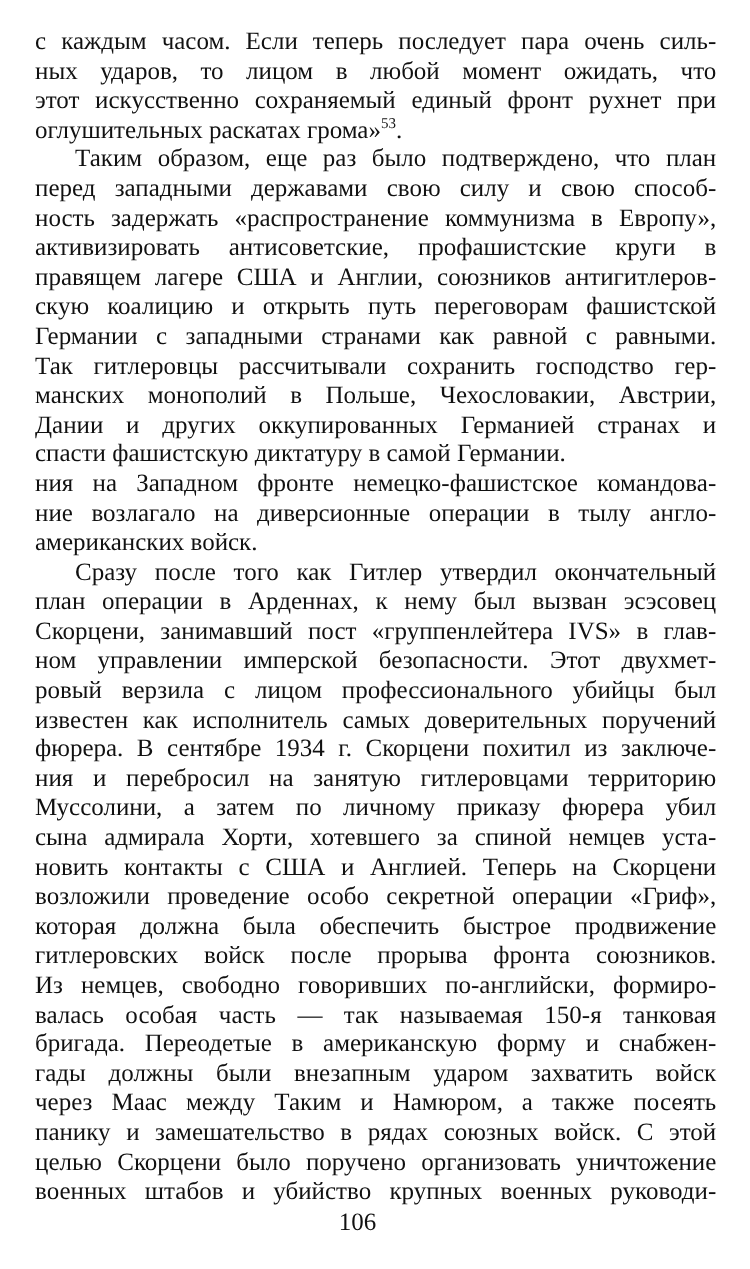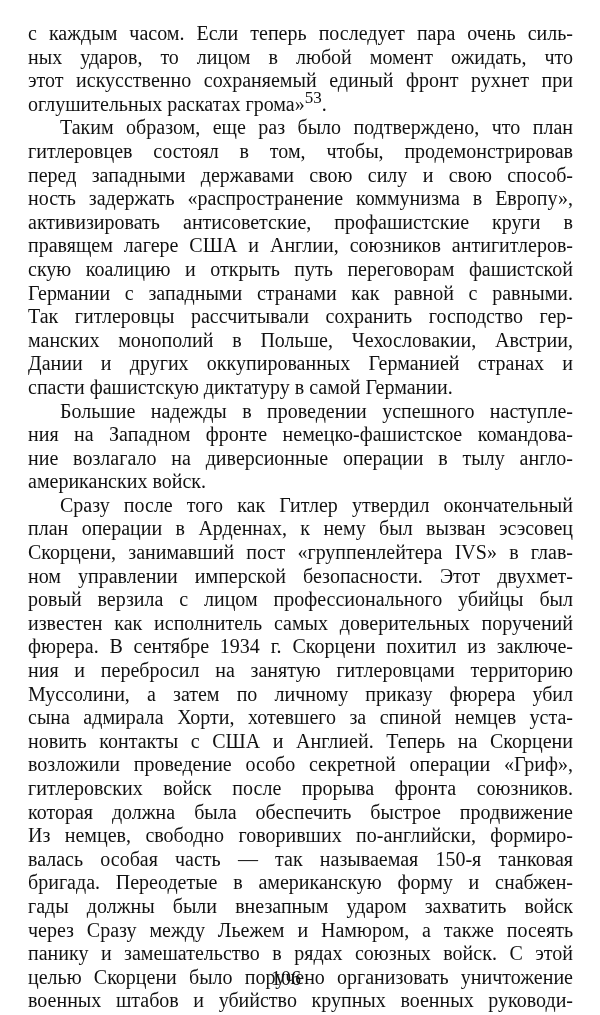"53" sup { font-size: 17px -> 12px }
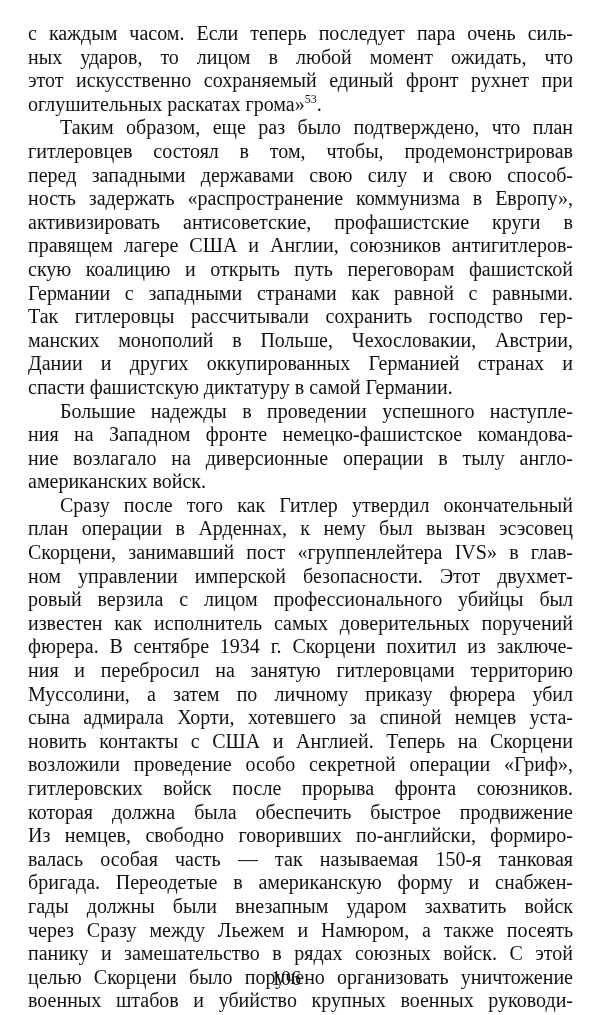"гитлеровцев состоял в том, чтобы," span.line { html: <span>гитлеровцев состоял в том, чтобы, продемонстрировав</span> -> none }
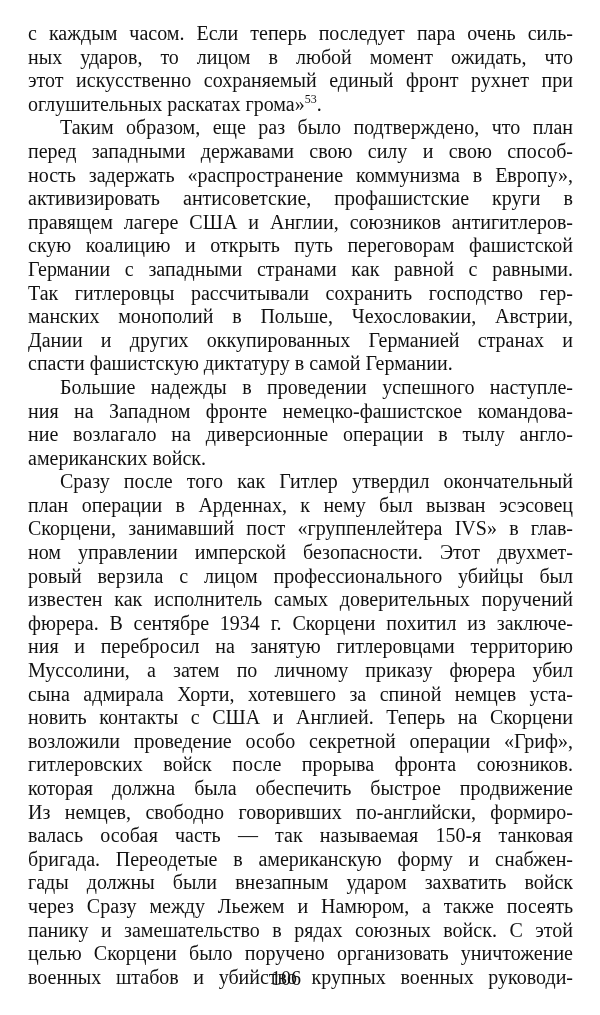"Большие надежды в проведении успешного" span.line { html: <span>Большие надежды в проведении успешного наступле-</span> -> none }
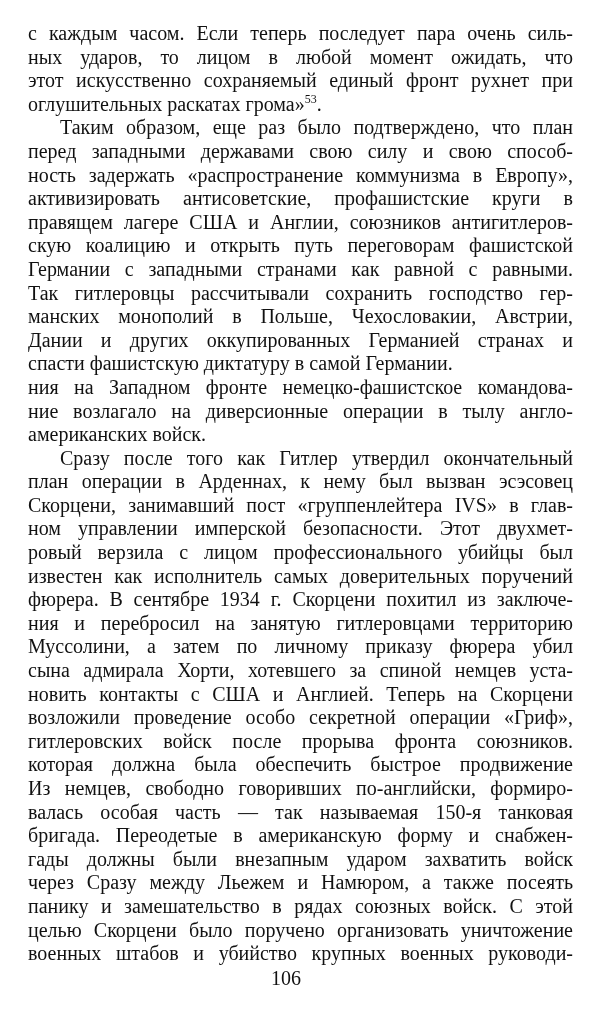"гитлеровских войск после прорыва фронта" span.line { order: before "которая должна была обеспечить быстрое" -> after "которая должна была обеспечить быстрое" }
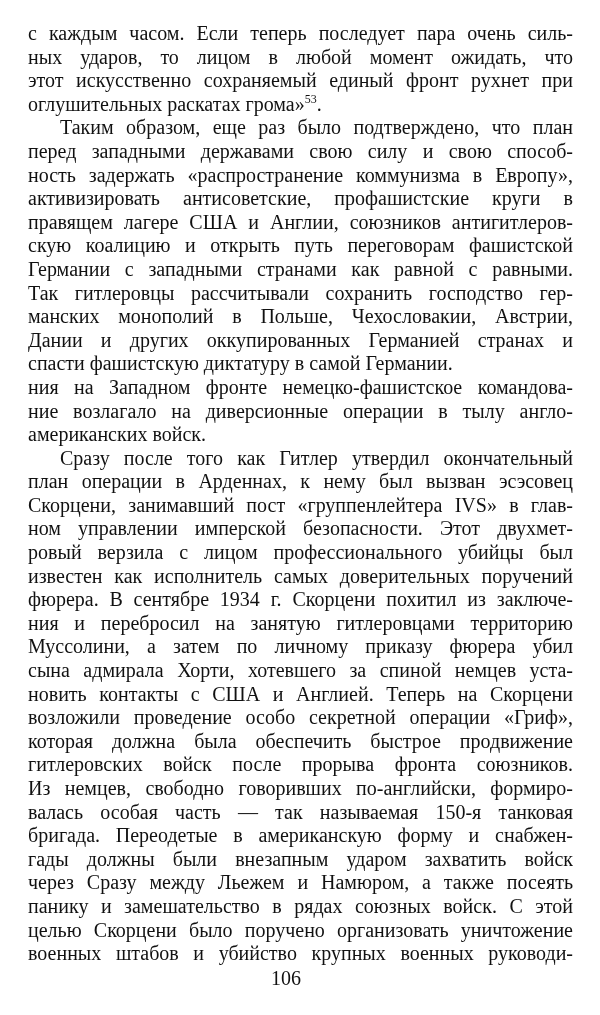"через Сразу между Льежем и" span.line { text: Сразу между Льежем -> Маас между Таким }
